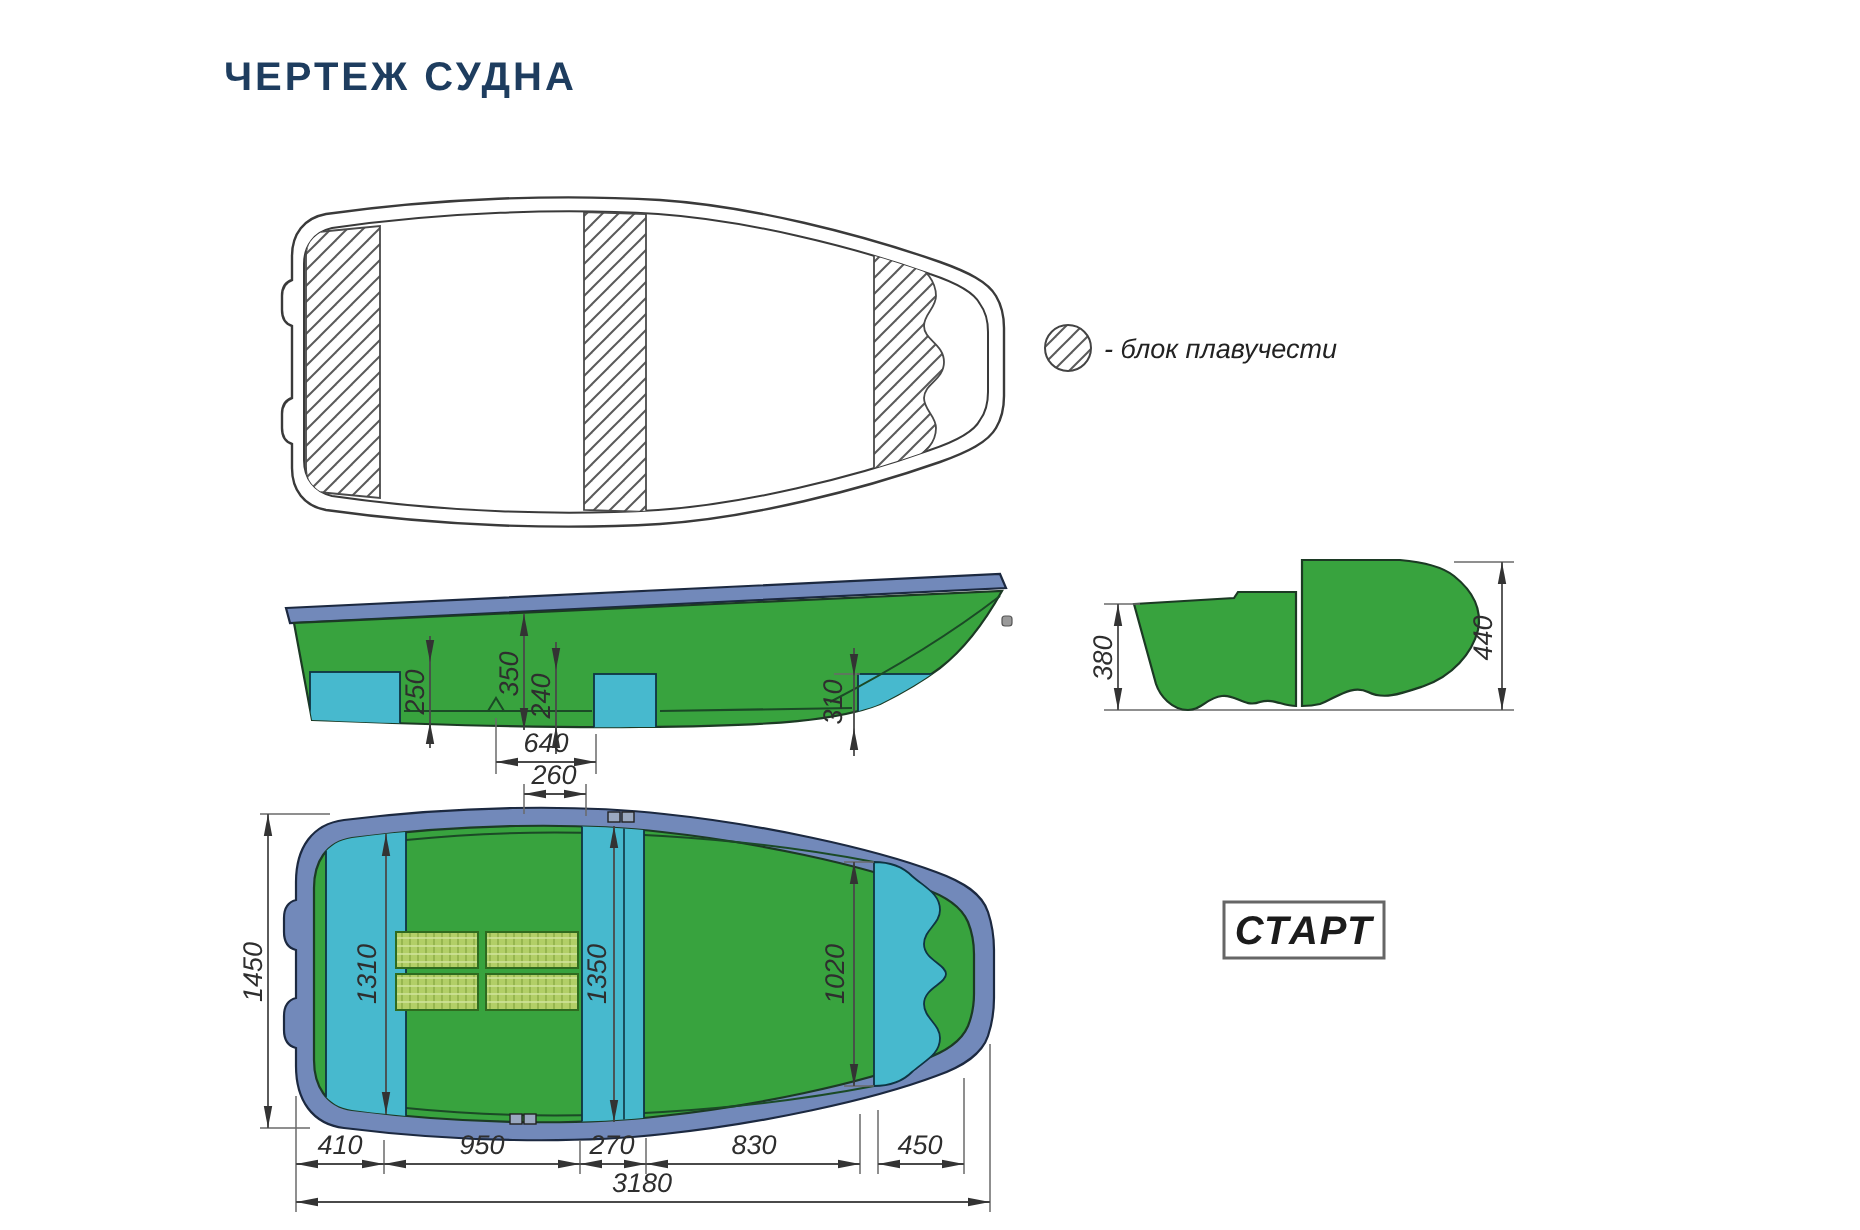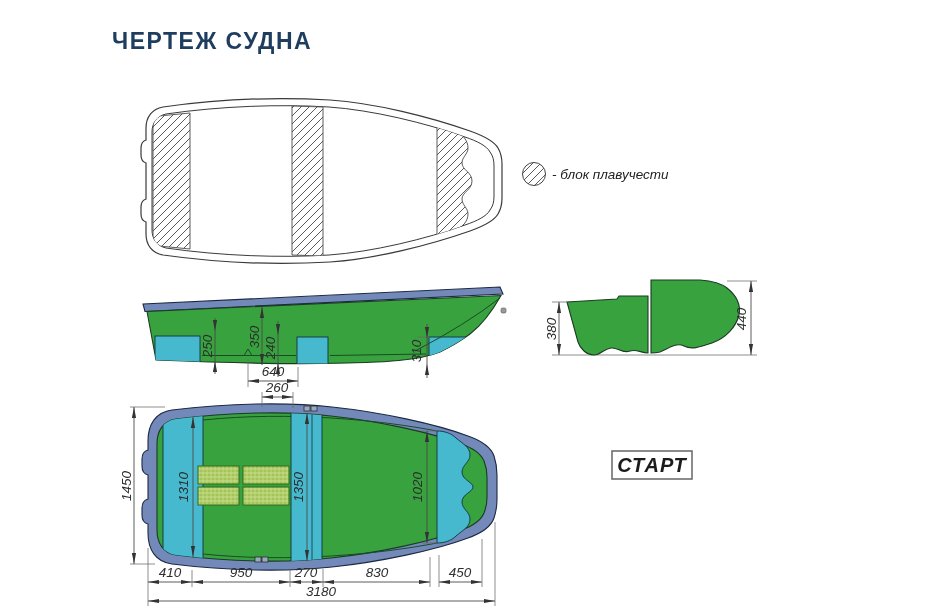"ЧЕРТЕЖ СУДНА" #page-title { font-size: 23px -> 20px }
